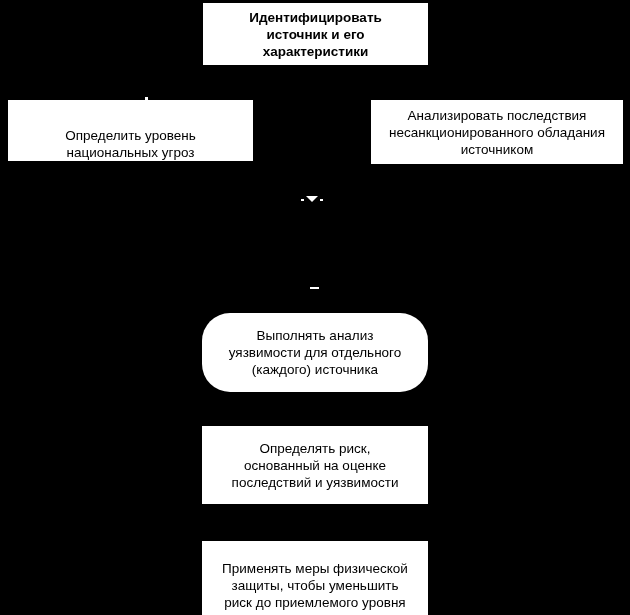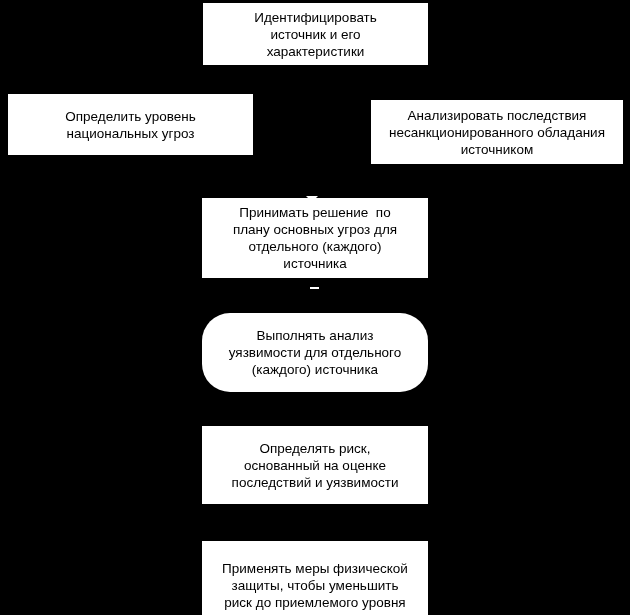"Идентифицировать" .node-identify { font-weight: none -> bold }
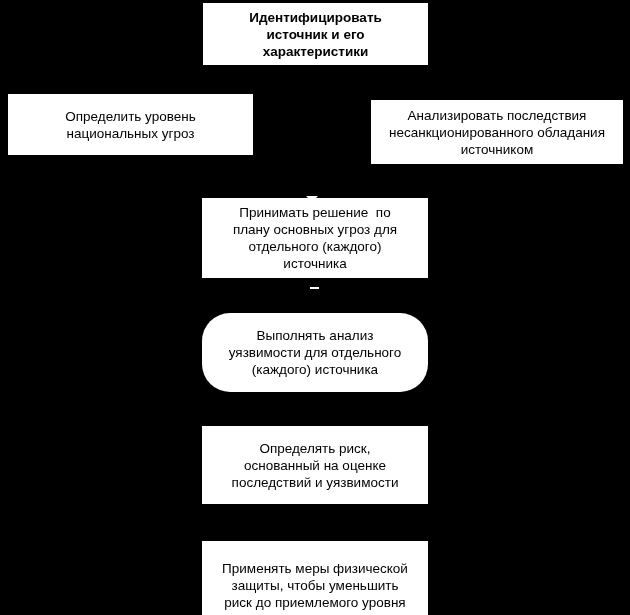"Определить уровень" .node-threats { align-items: none -> flex-end; top: 94px -> 100px }
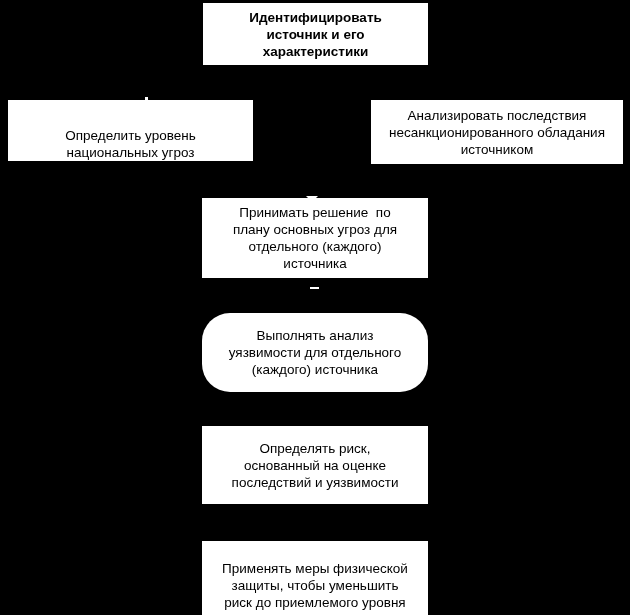"Принимать решение по" div.node { html: <div> <span>Принимать решение по плану основных угроз для отдельного (каждого) источника</span> </div> -> none }
